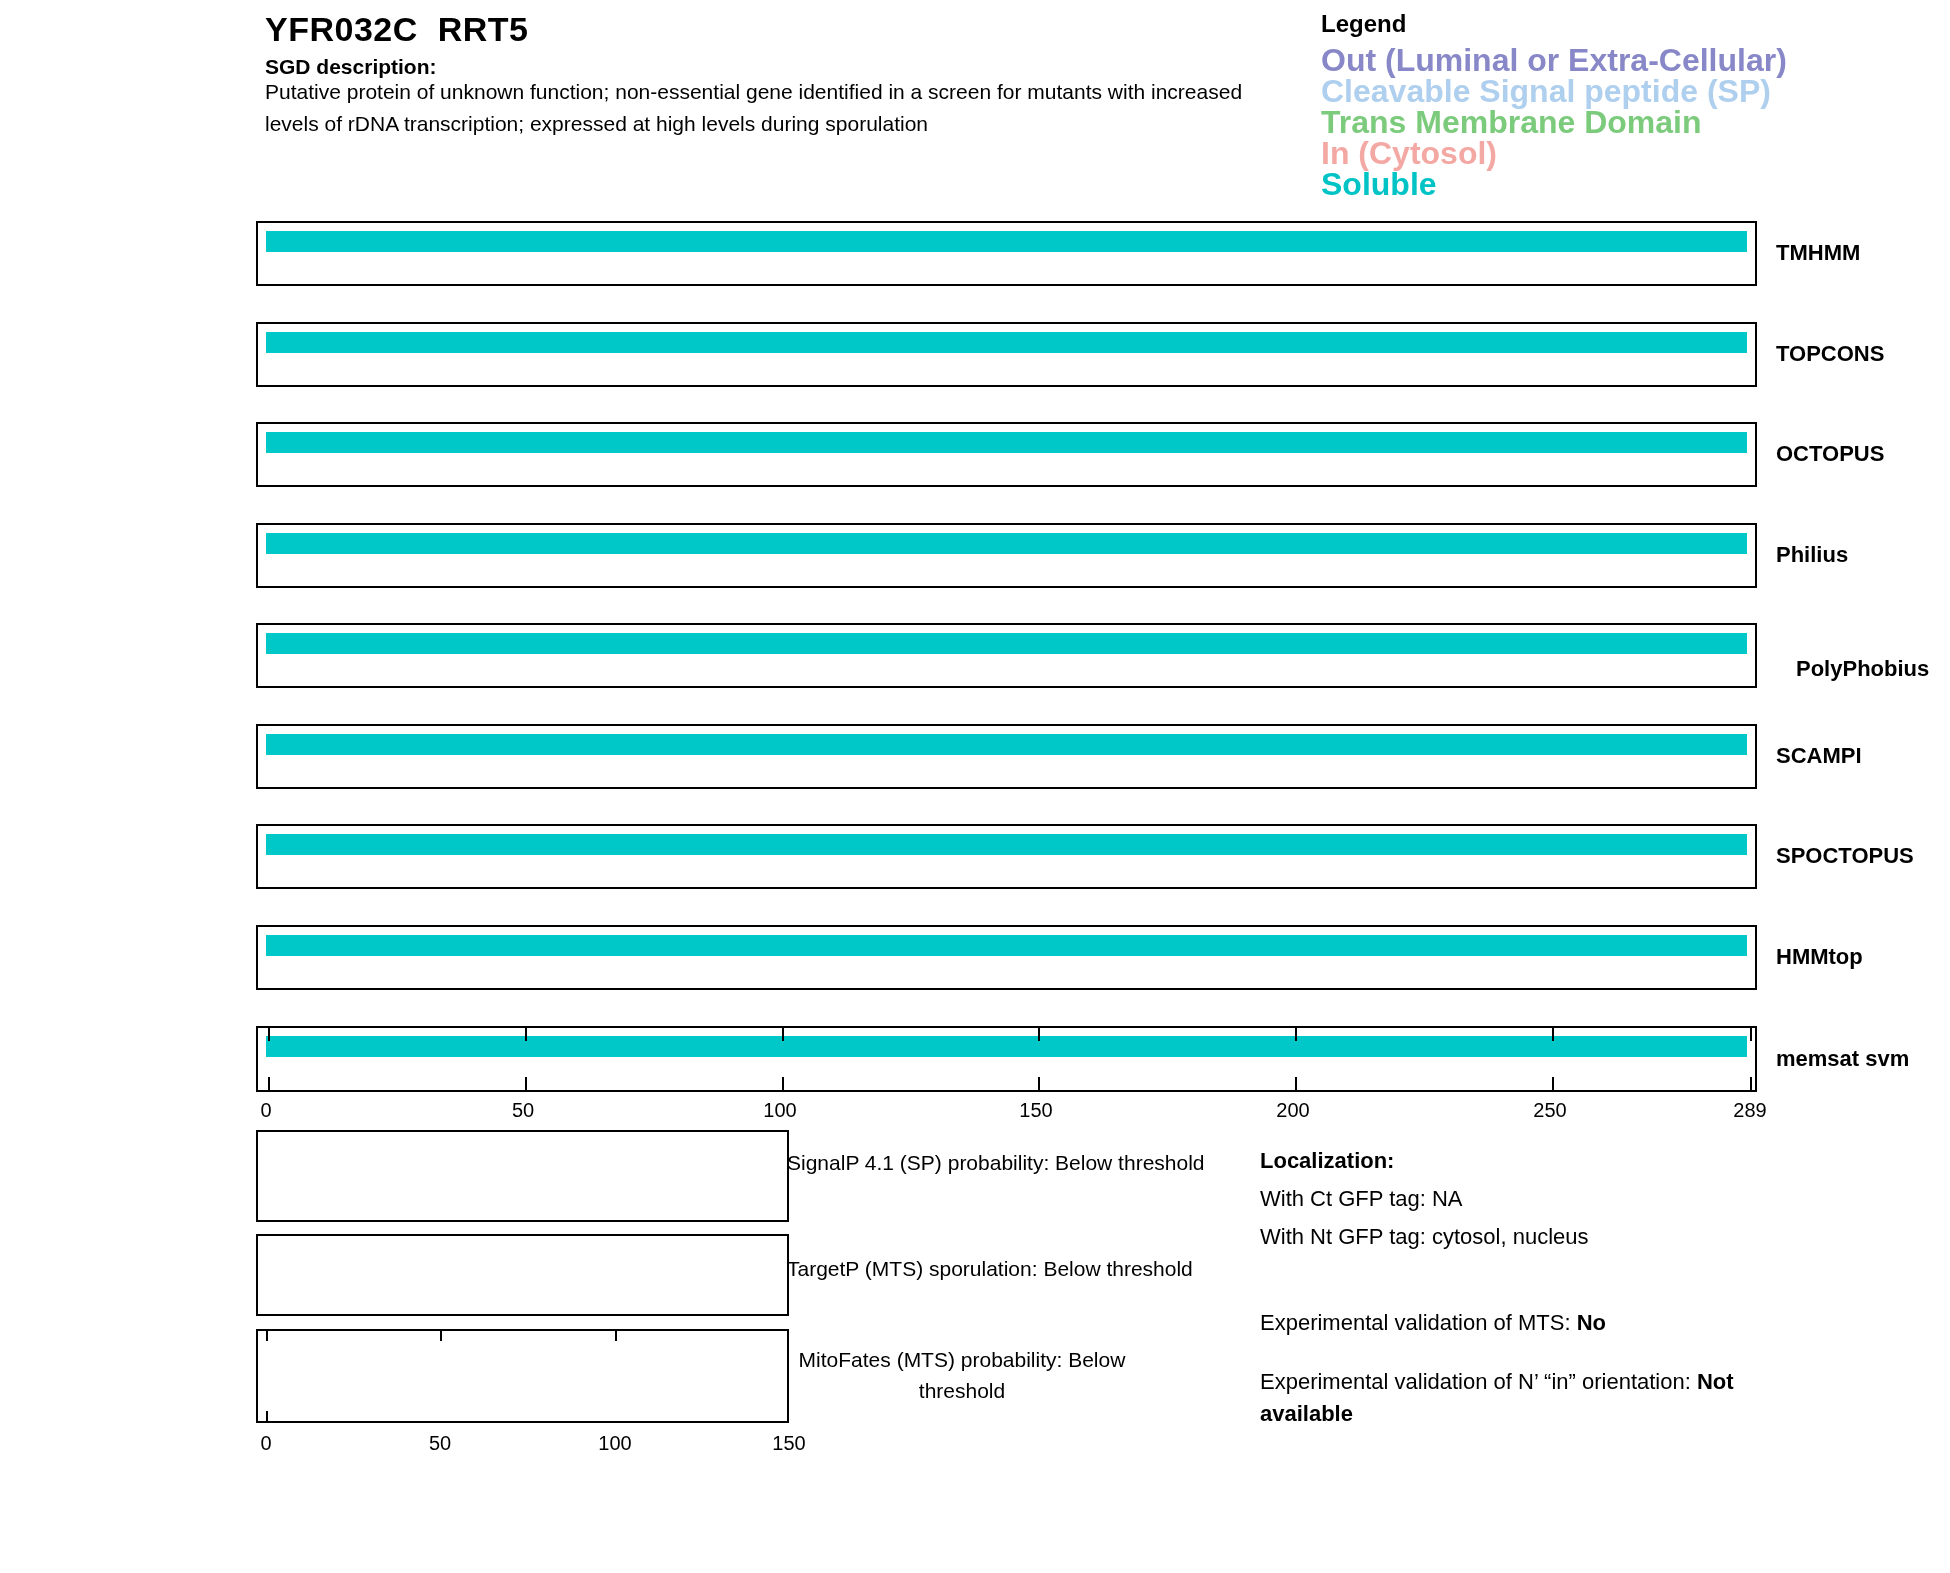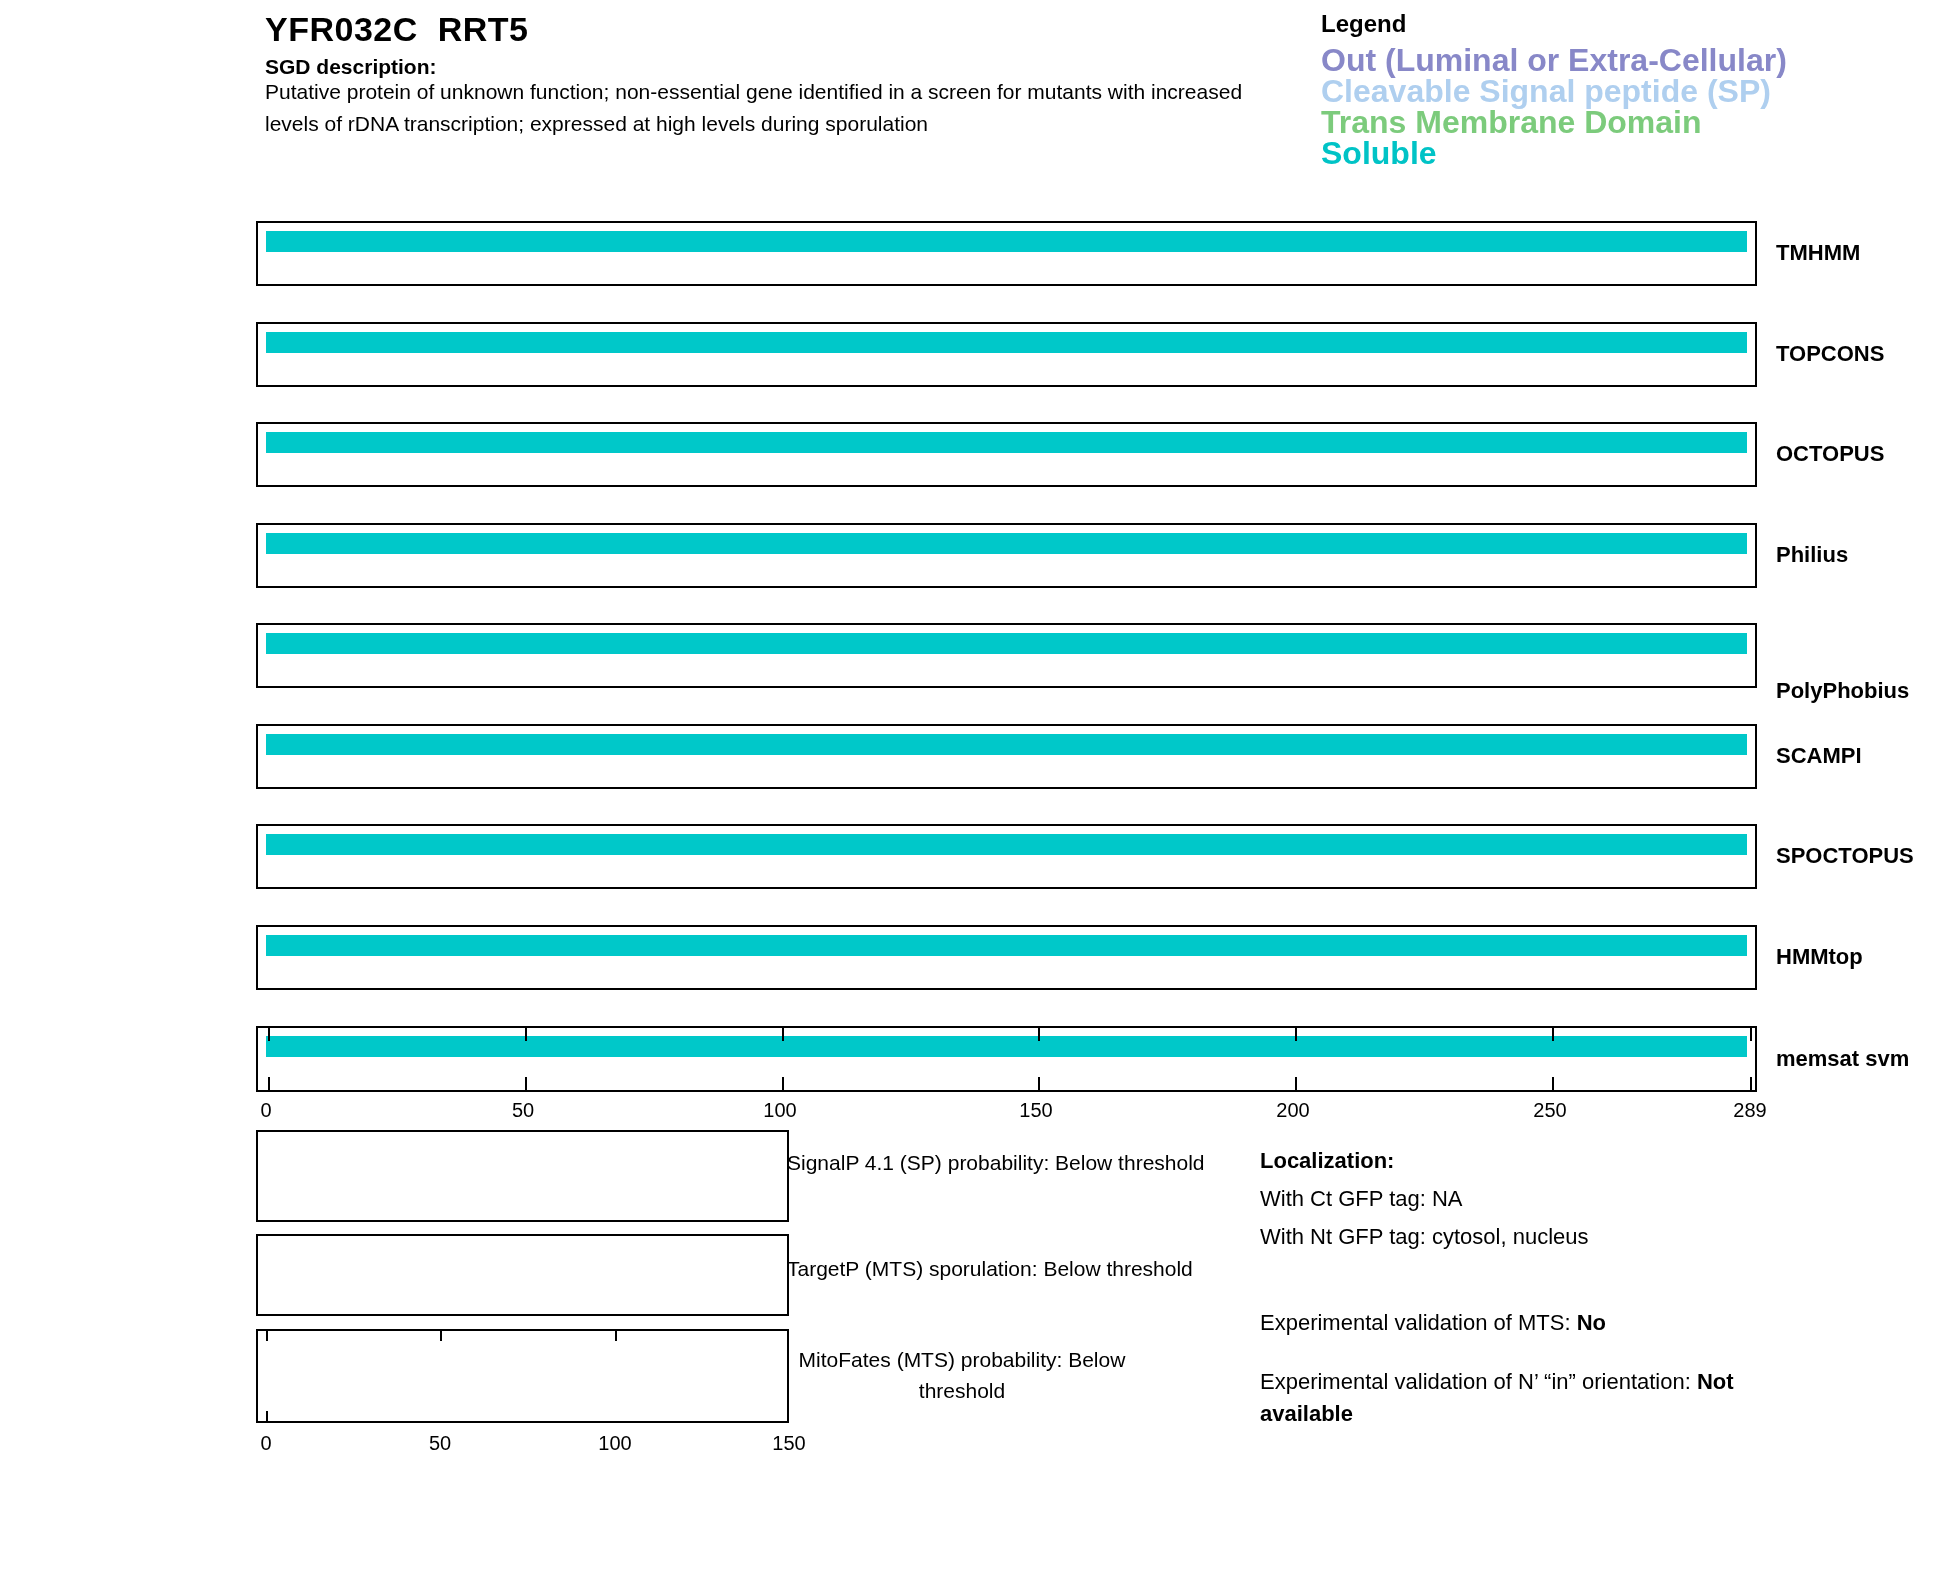"In (Cytosol)" div.legend-item { html: none -> <div>In (Cytosol)</div> }
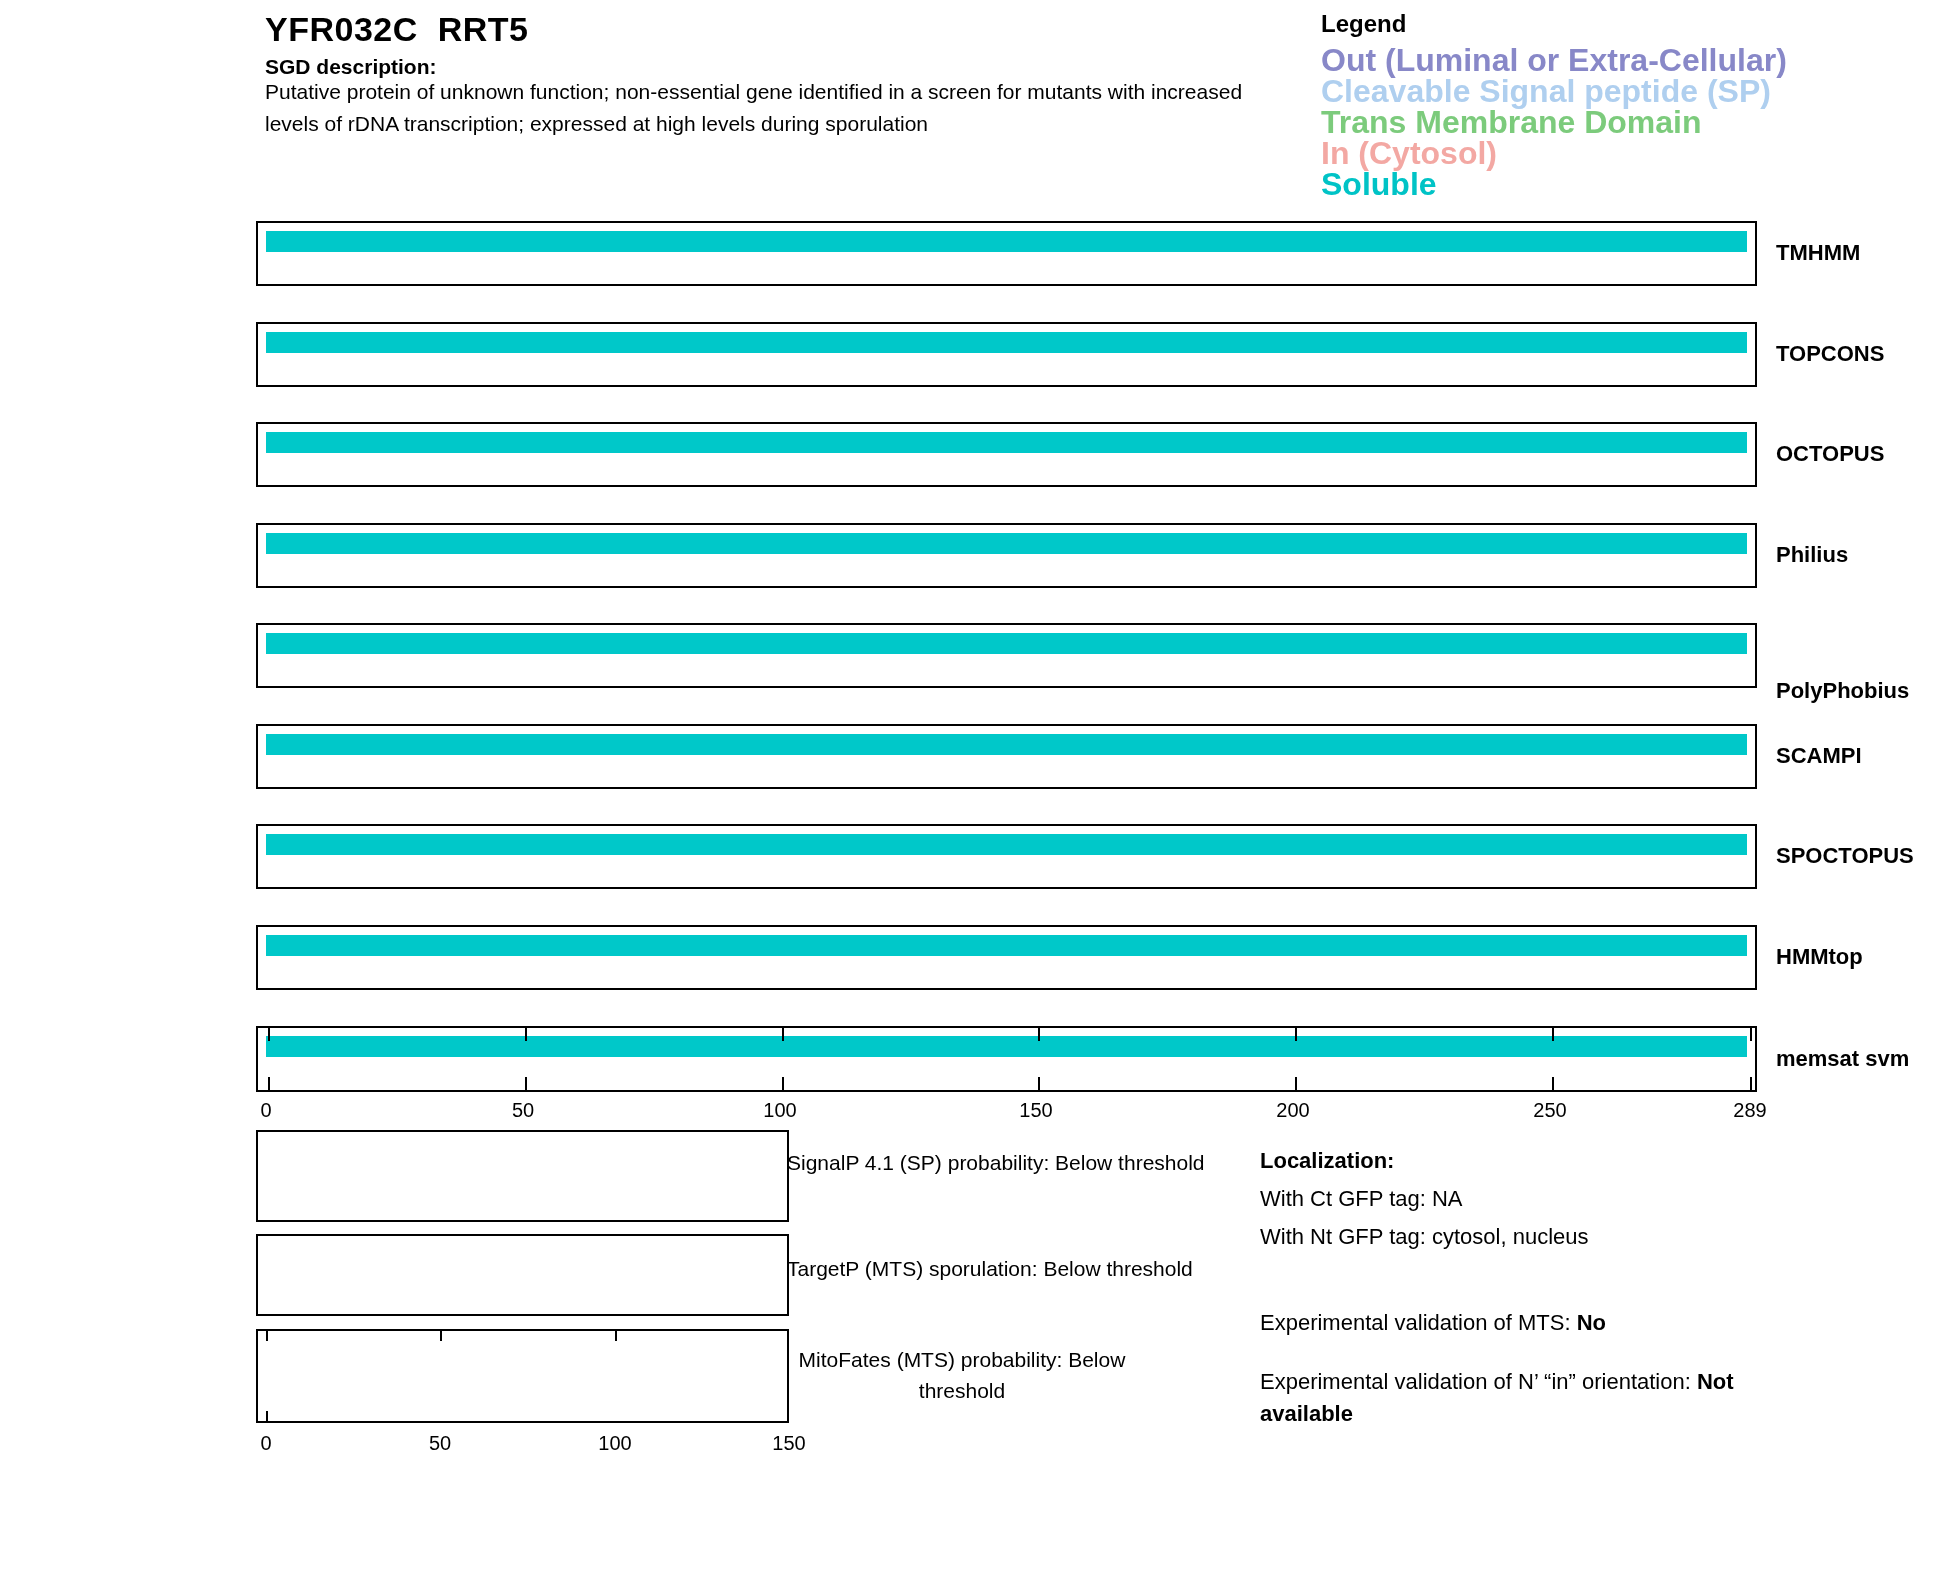"PolyPhobius" div.track-label { margin-left: none -> 20px; top: 678px -> 656px }
